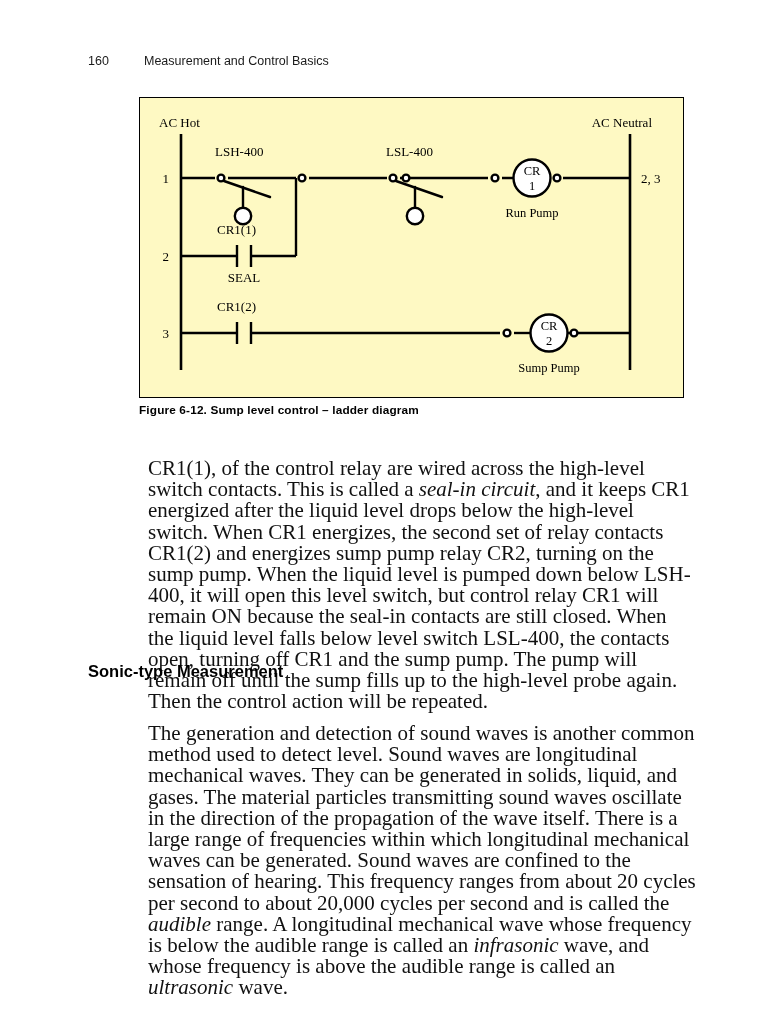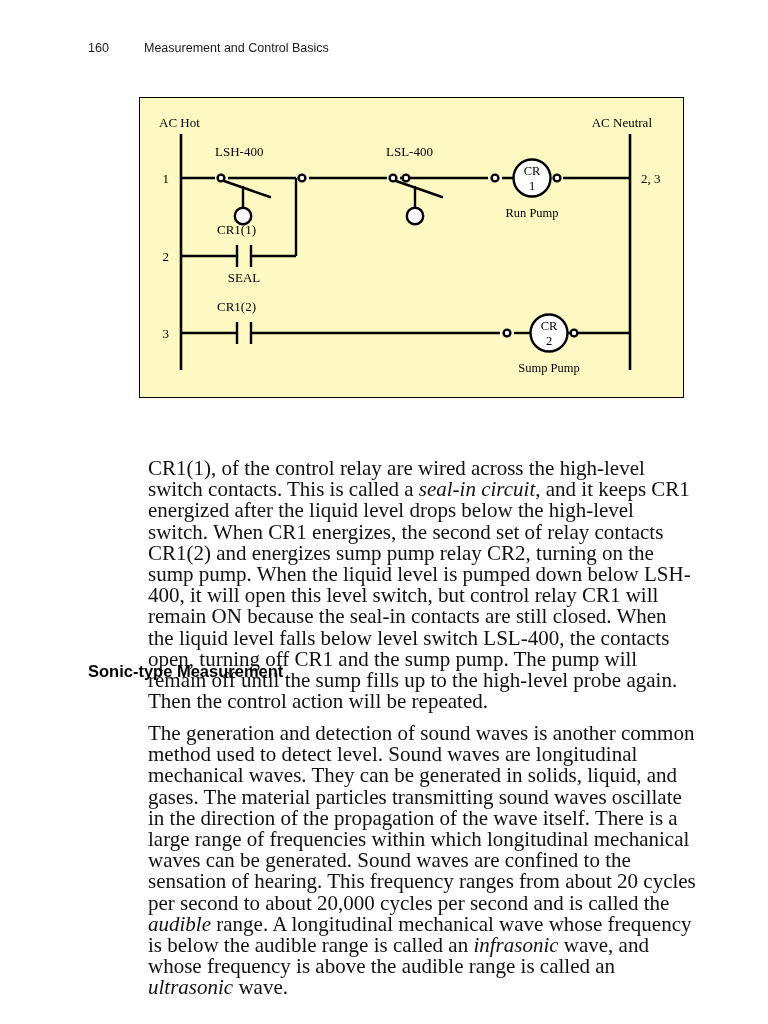"160" .page-header { top: 41px -> 54px }
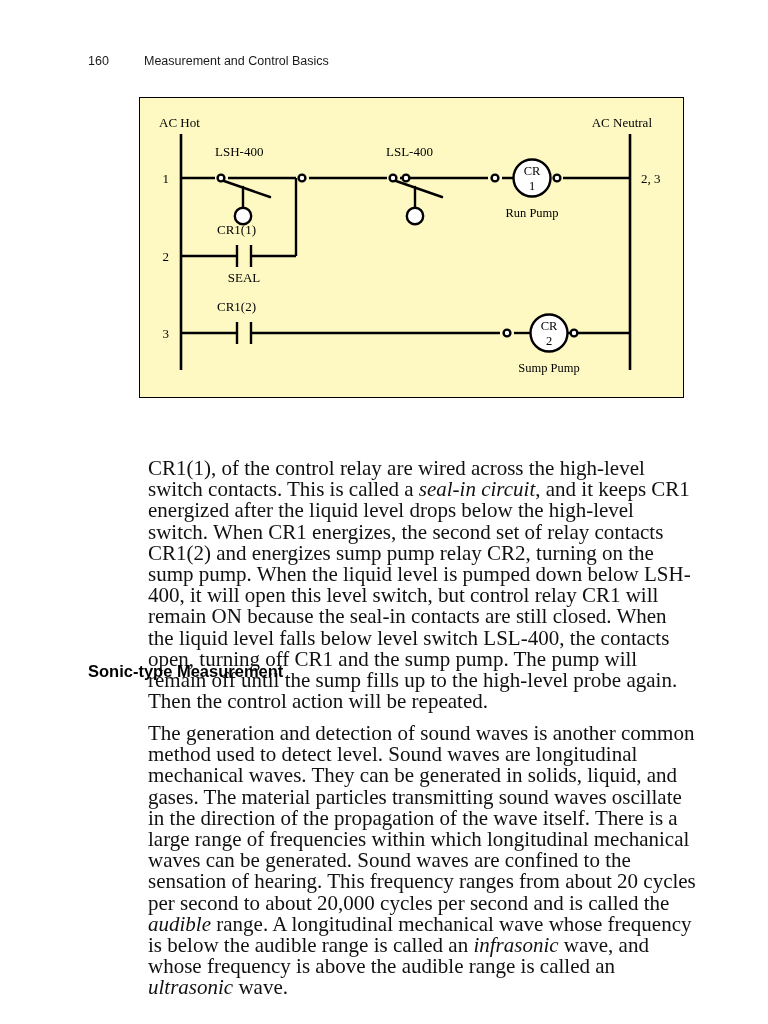"Figure 6-12. Sump level control" div.figure-caption { html: none -> <div>Figure 6-12. Sump level control – ladder diagram</div> }
